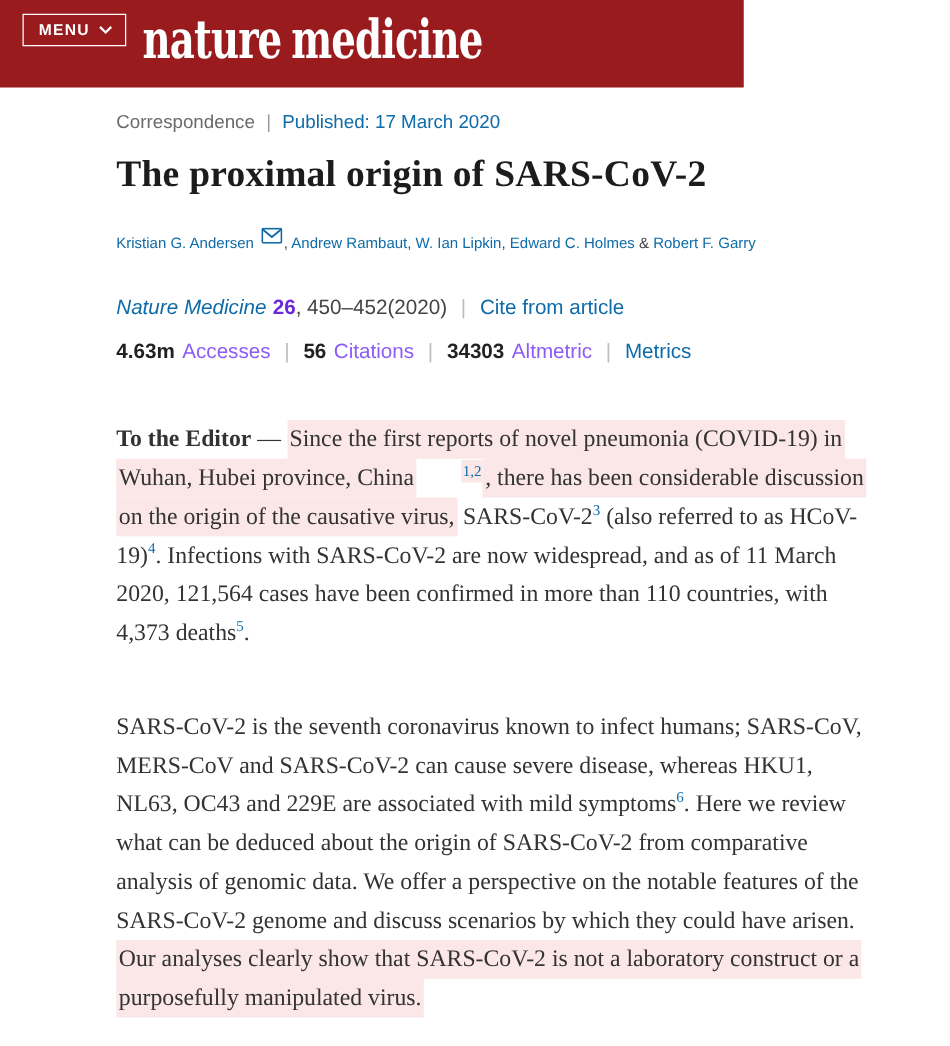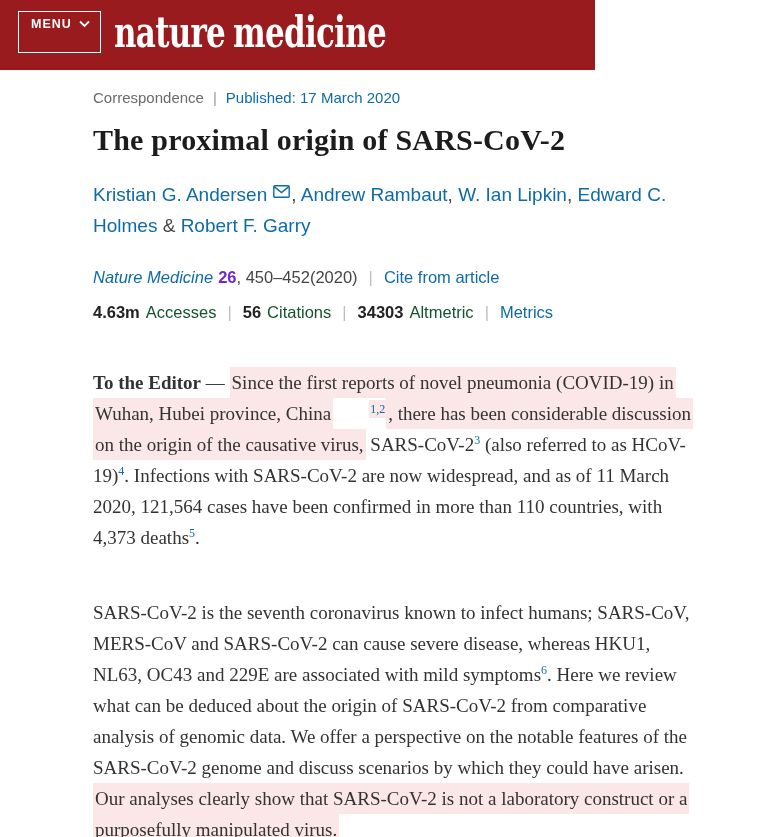"MENU" .menu-btn { padding: 5px 10px 21px 12px -> 5px 10px 5px 12px }
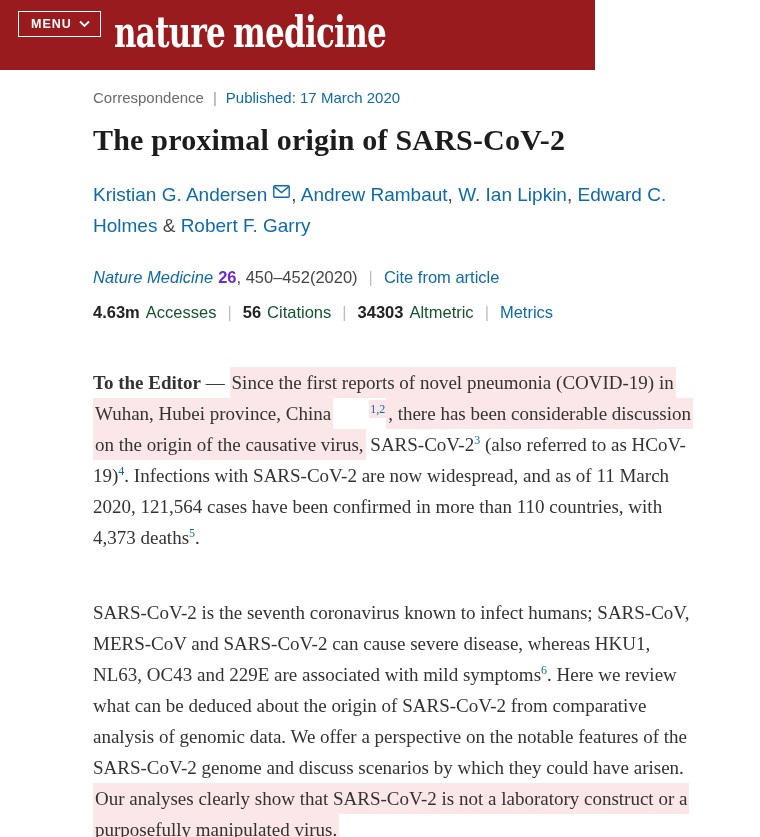"Kristian G. Andersen , Andrew" .authors { font-size: 19px -> 12px }
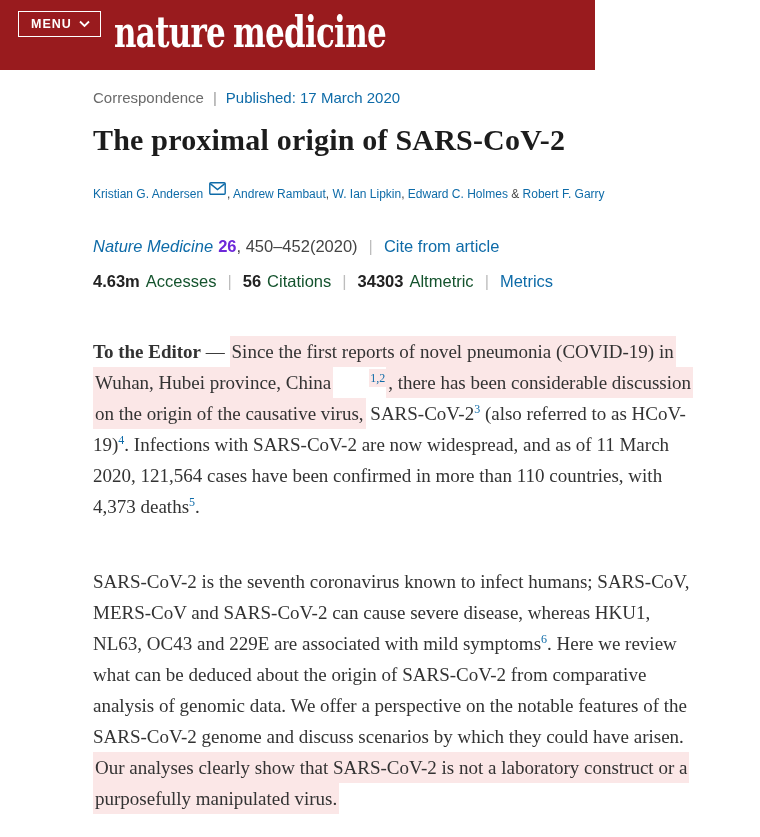"Accesses" .metric-label { color: #14532d -> #8b5cf6 }
